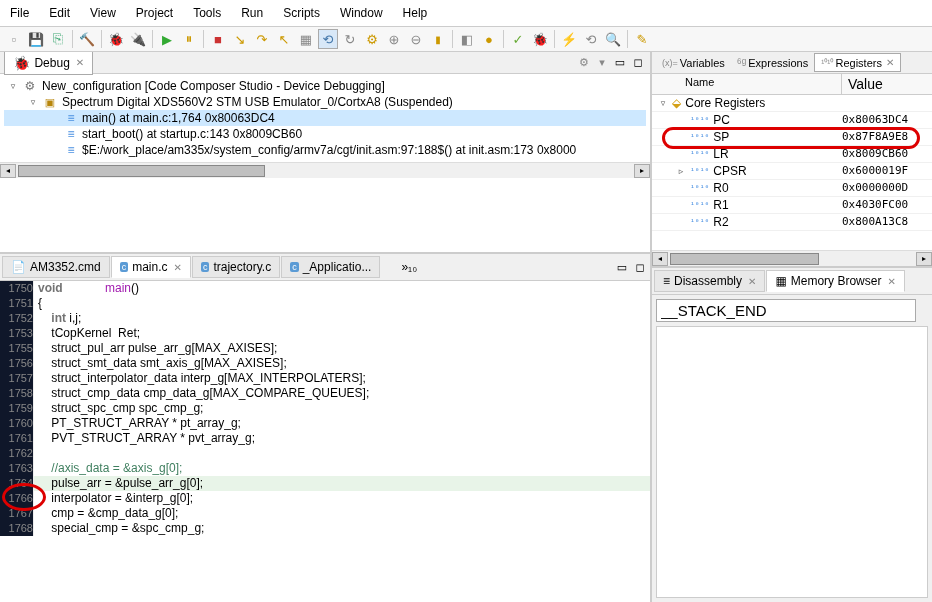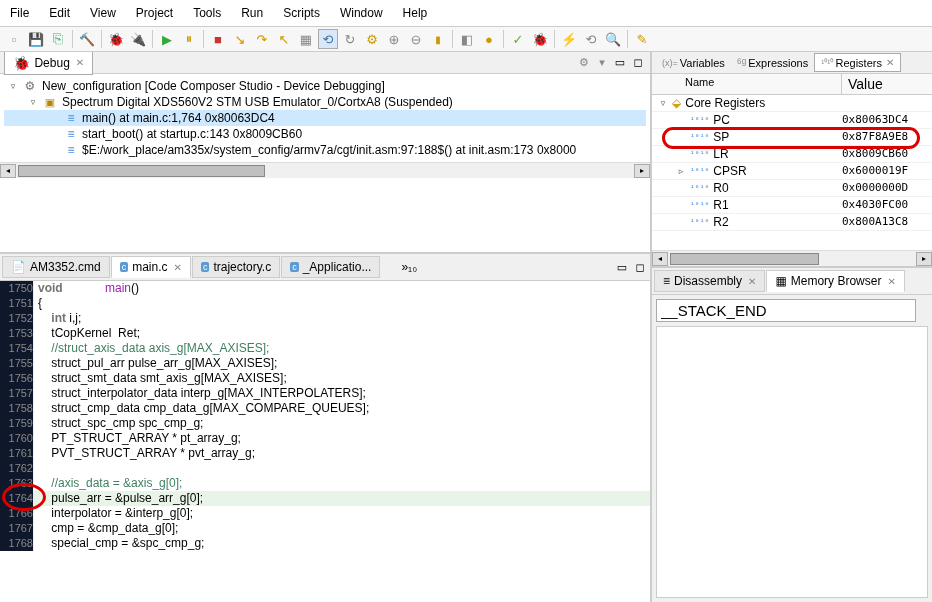"1754" div.line { html: <div> <div>1754</div> <div> <span>//struct_axis_data axis_g[MAX_AXISES];</span></div> </div> -> none }
